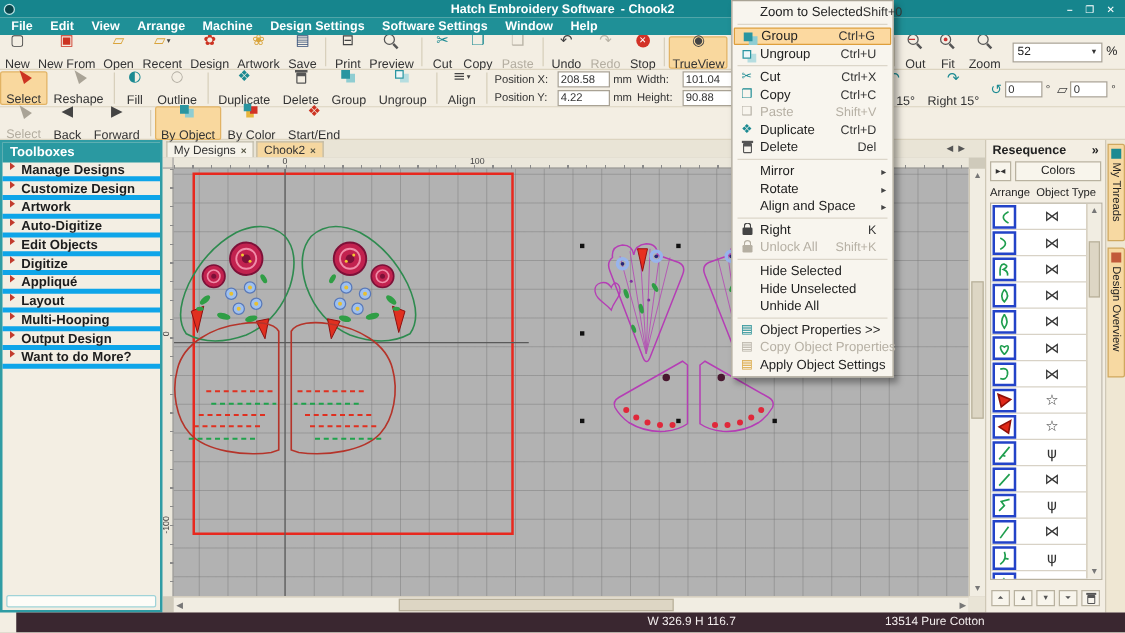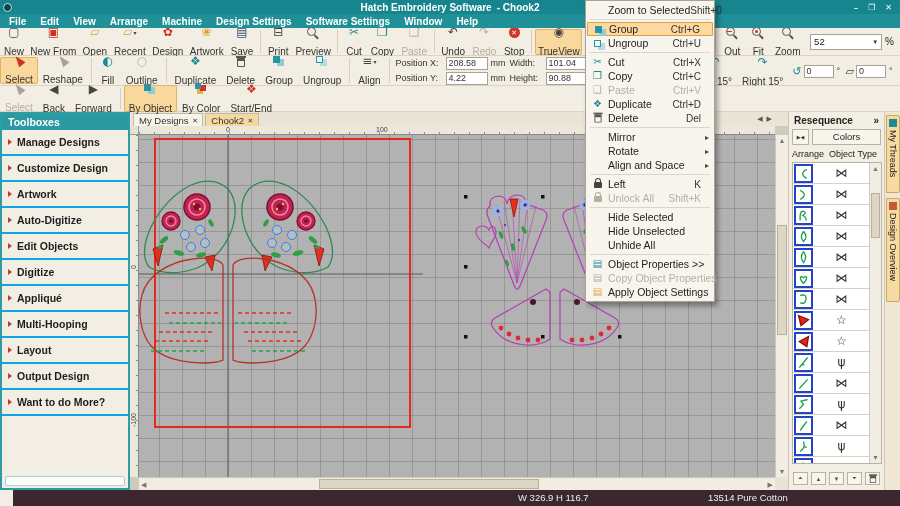"Ctrl+V" span.mi-sc { text: Ctrl+V -> Shift+V }
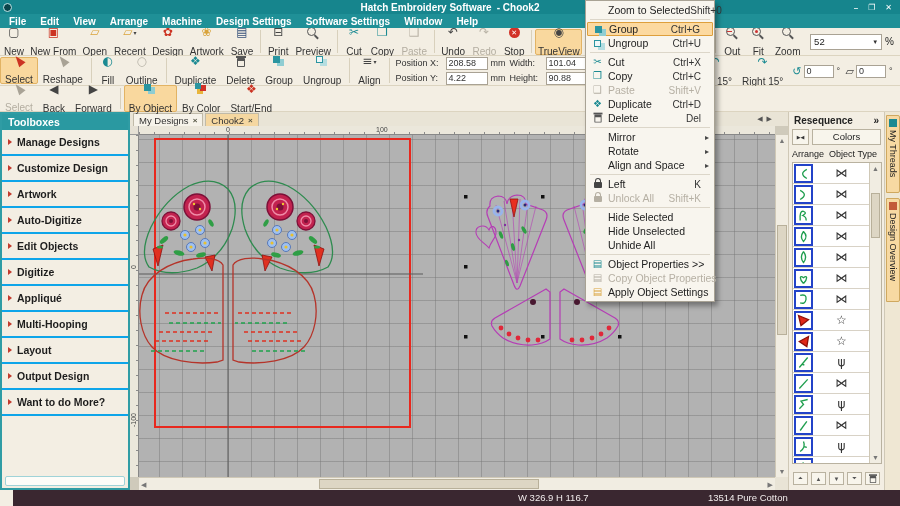"Manage Designs" .sb-item { align-items: center -> flex-start; border-bottom: 2px solid #0ea5e9 -> 4px solid #0ea5e9; height: 26px -> 15px }
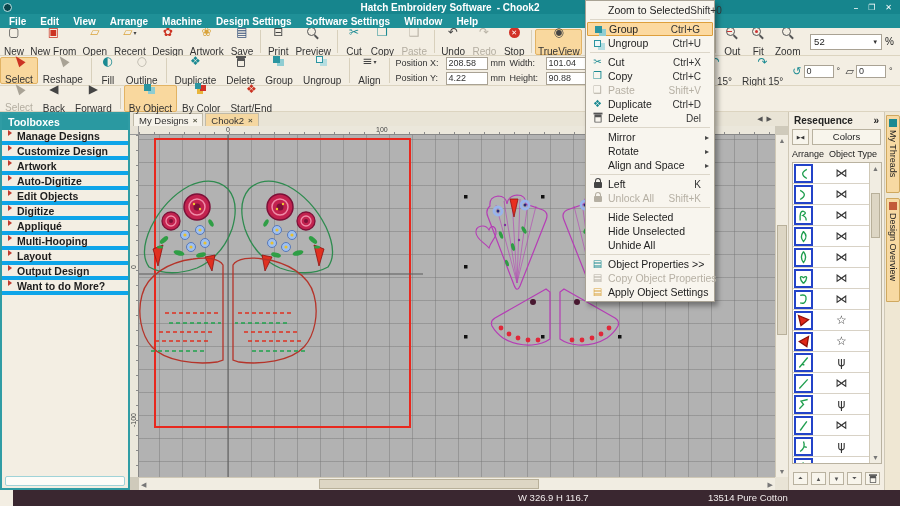"Left" span.mi-lb { text: Left -> Right }
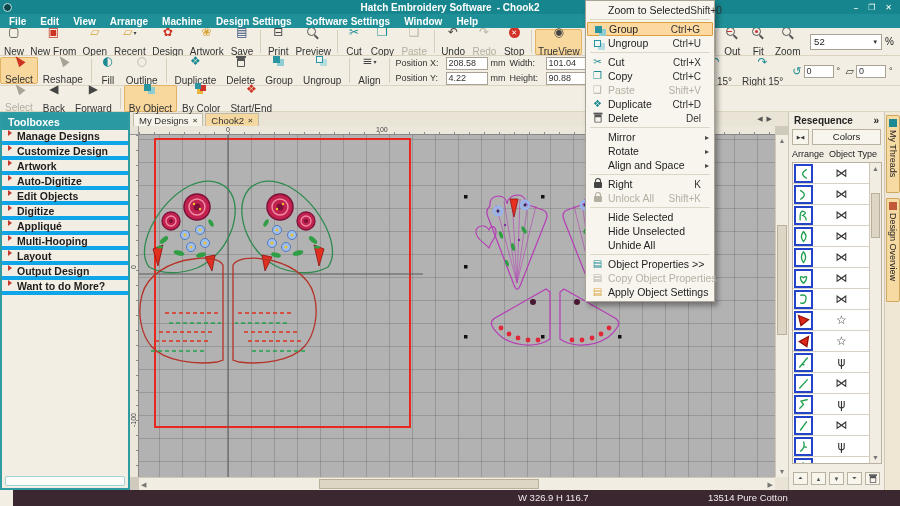"Multi-Hooping" div.sb-item { order: before "Layout" -> after "Layout" }
